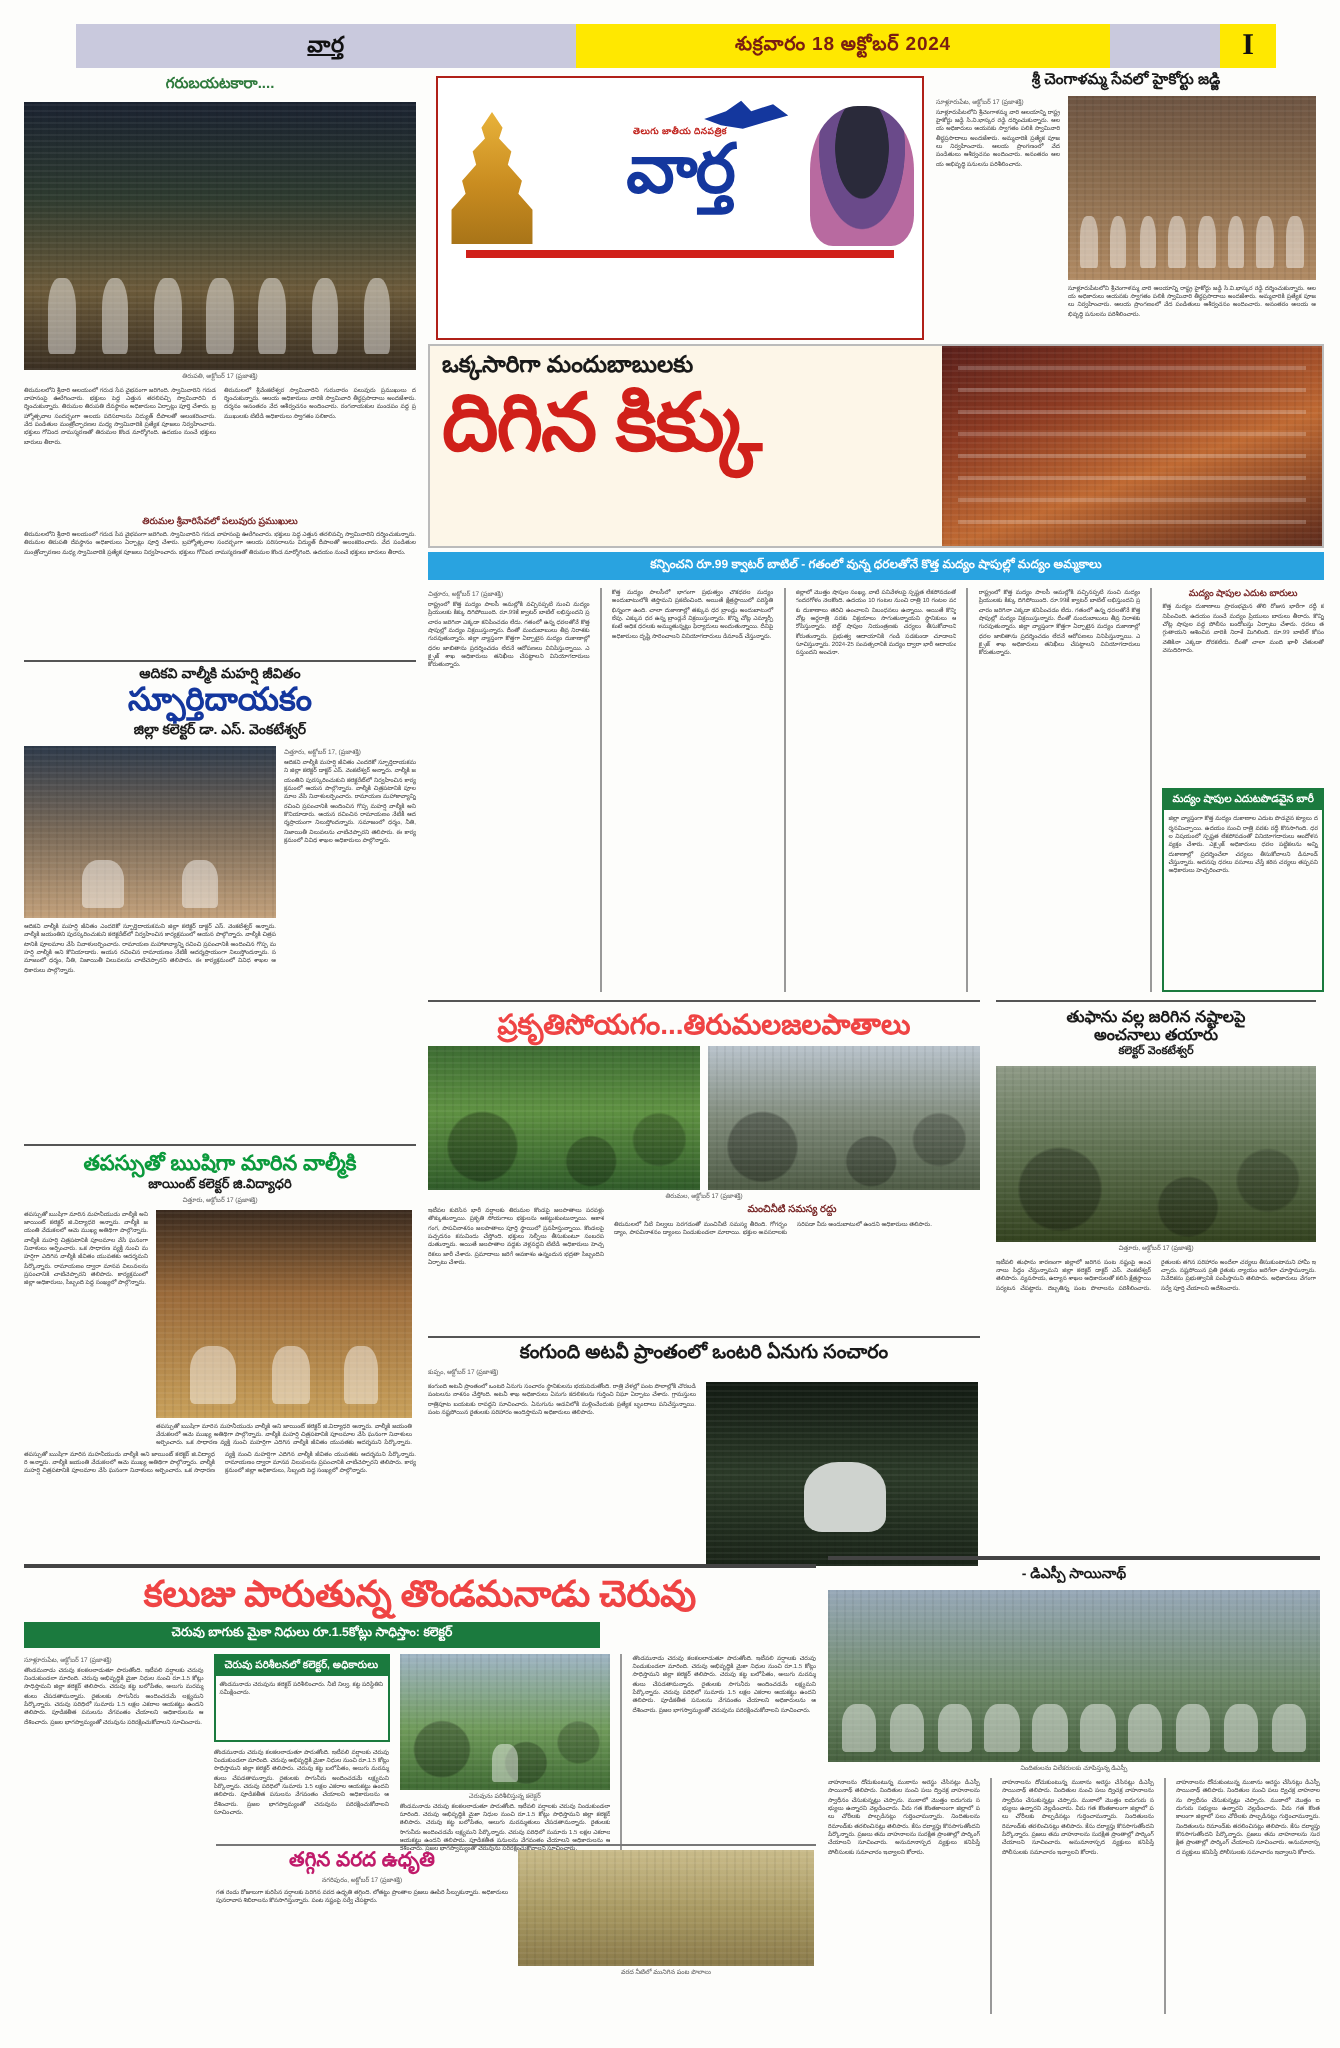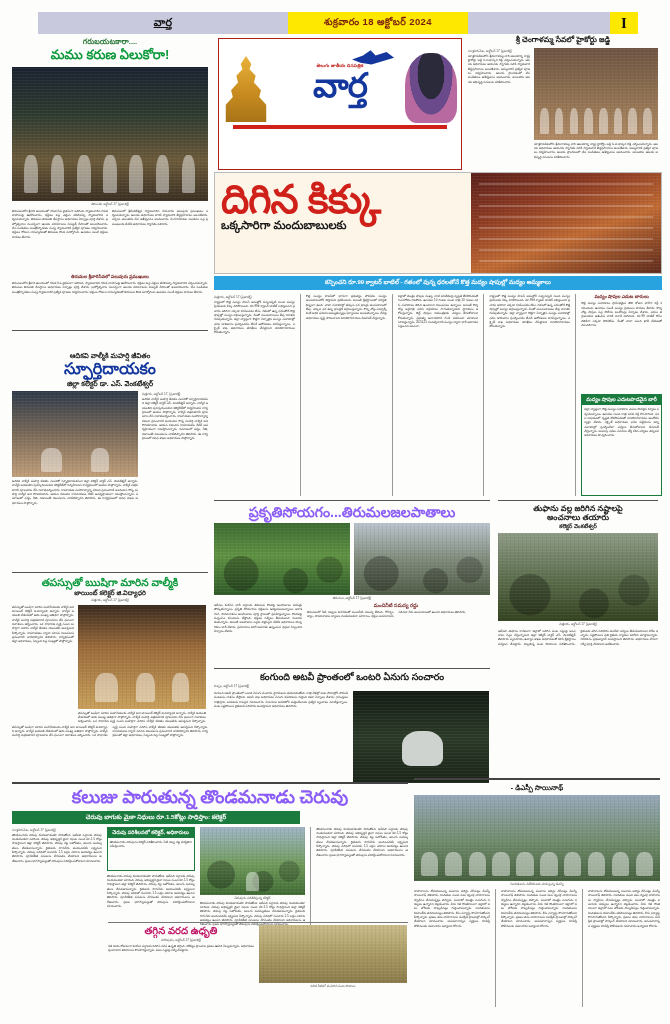"శుక్రవారం 18 అక్టోబర్ 2024" .topstrip .tsdate { width: 180px -> 267px }
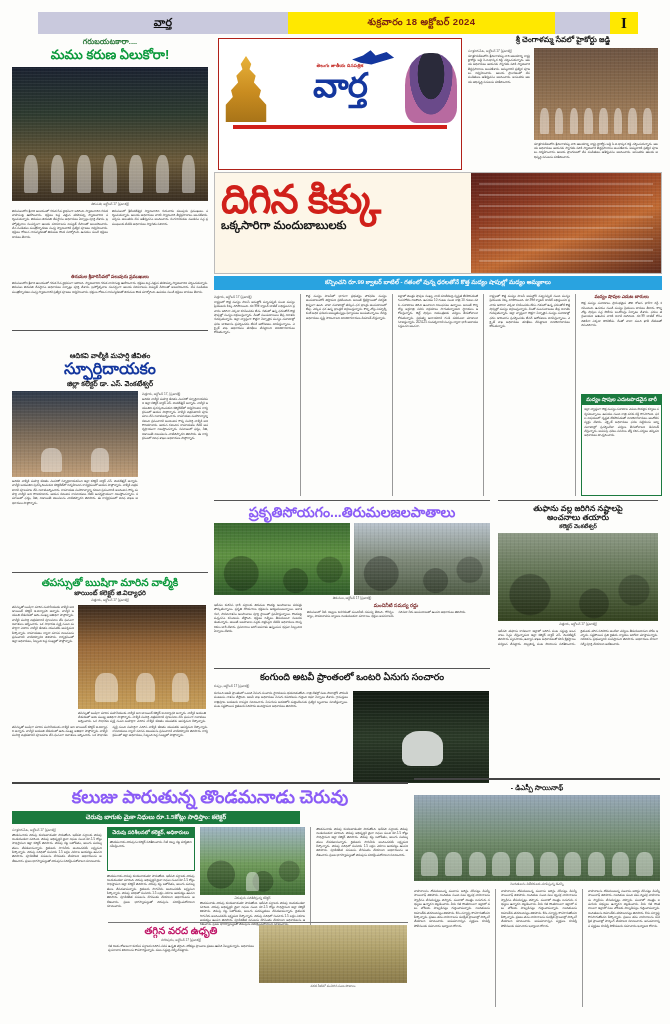"మము కరుణ ఏలుకోరా!" div.hl { html: <div>మము కరుణ ఏలుకోరా!</div> -> none }
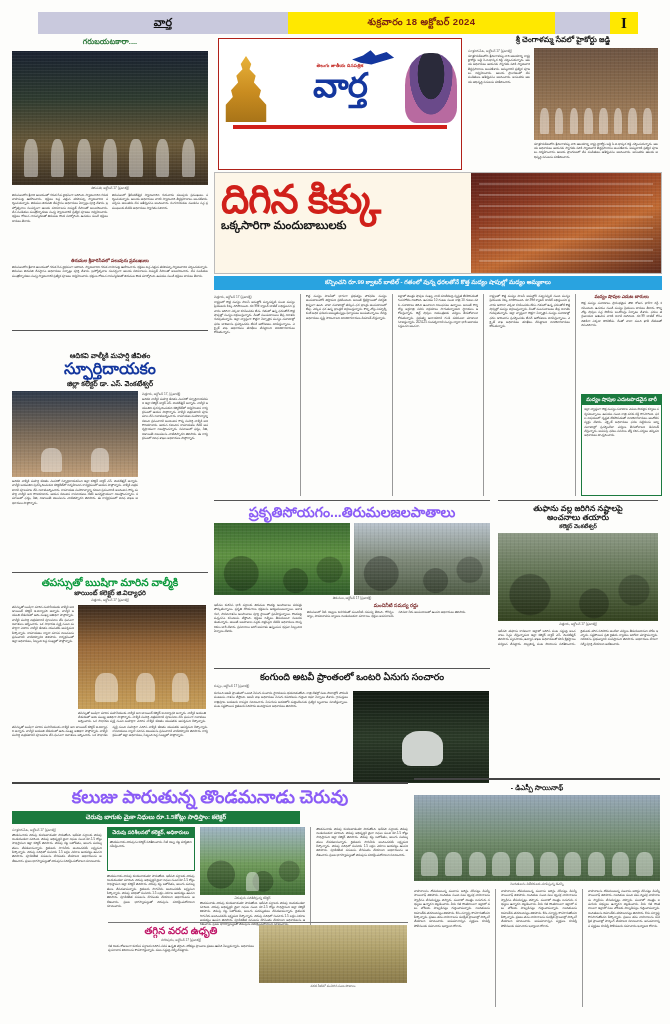"దిగిన కిక్కు" div.hl { order: before "ఒక్కసారిగా మందుబాబులకు" -> after "ఒక్కసారిగా మందుబాబులకు" }
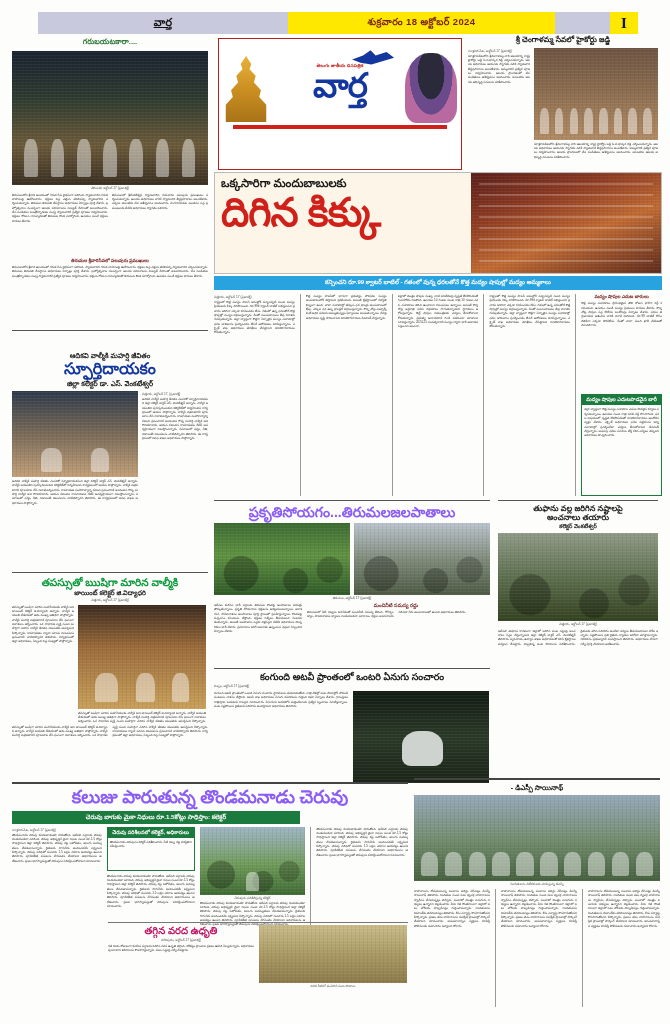"స్ఫూర్తిదాయకం" div { padding-top: 21px -> 3px }
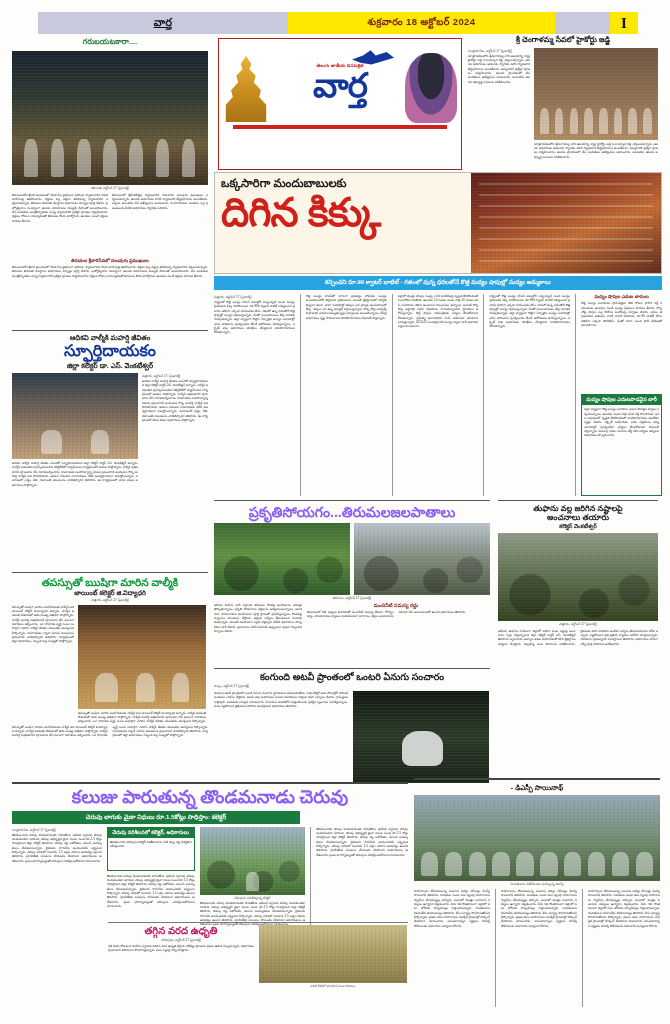"ప్రకృతిసోయగం...తిరుమలజలపాతాలు" .h-pink { color: #8b5cf6 -> #ef4444 }
